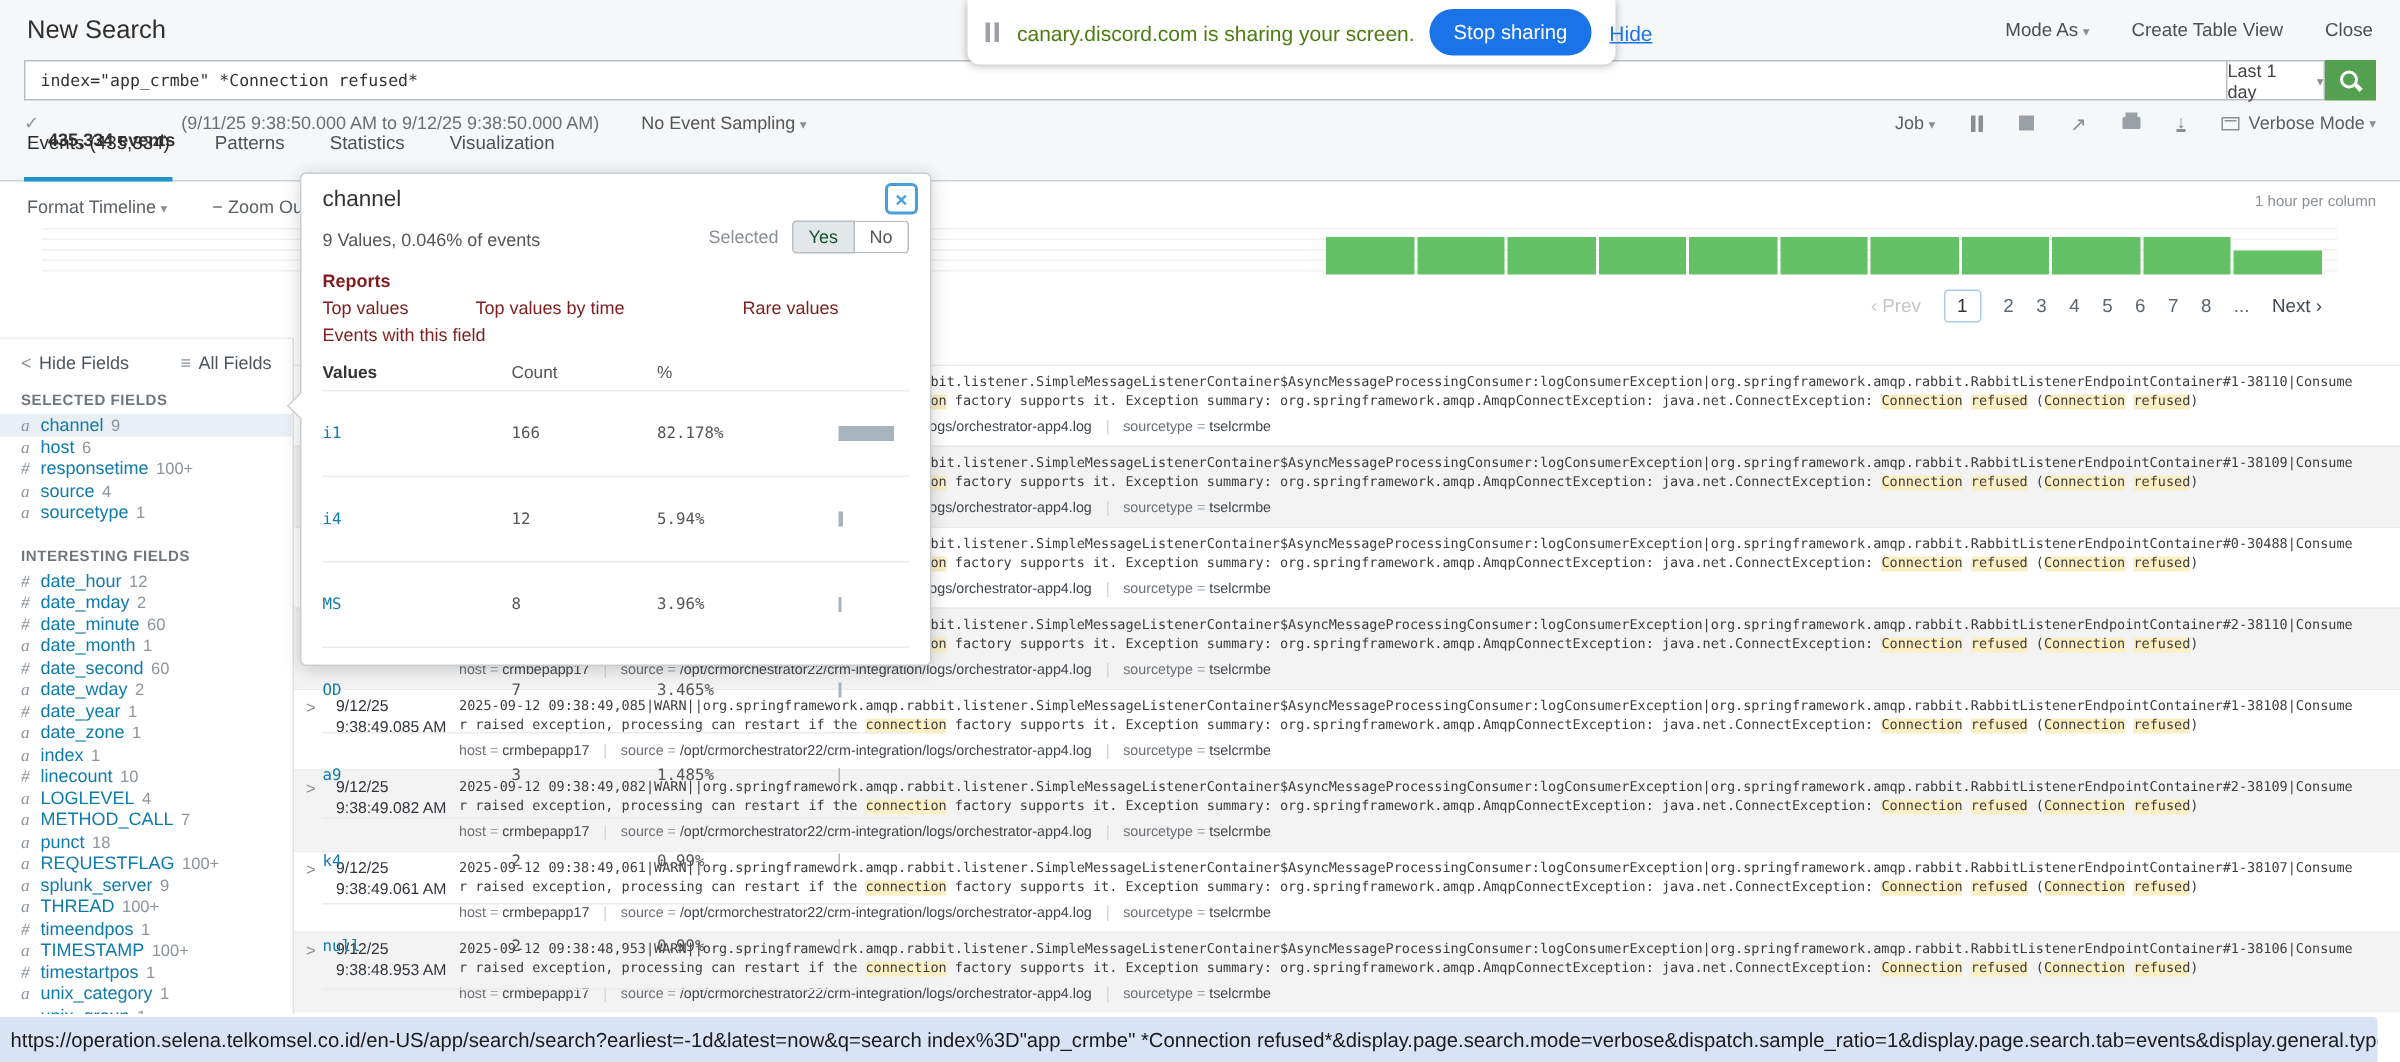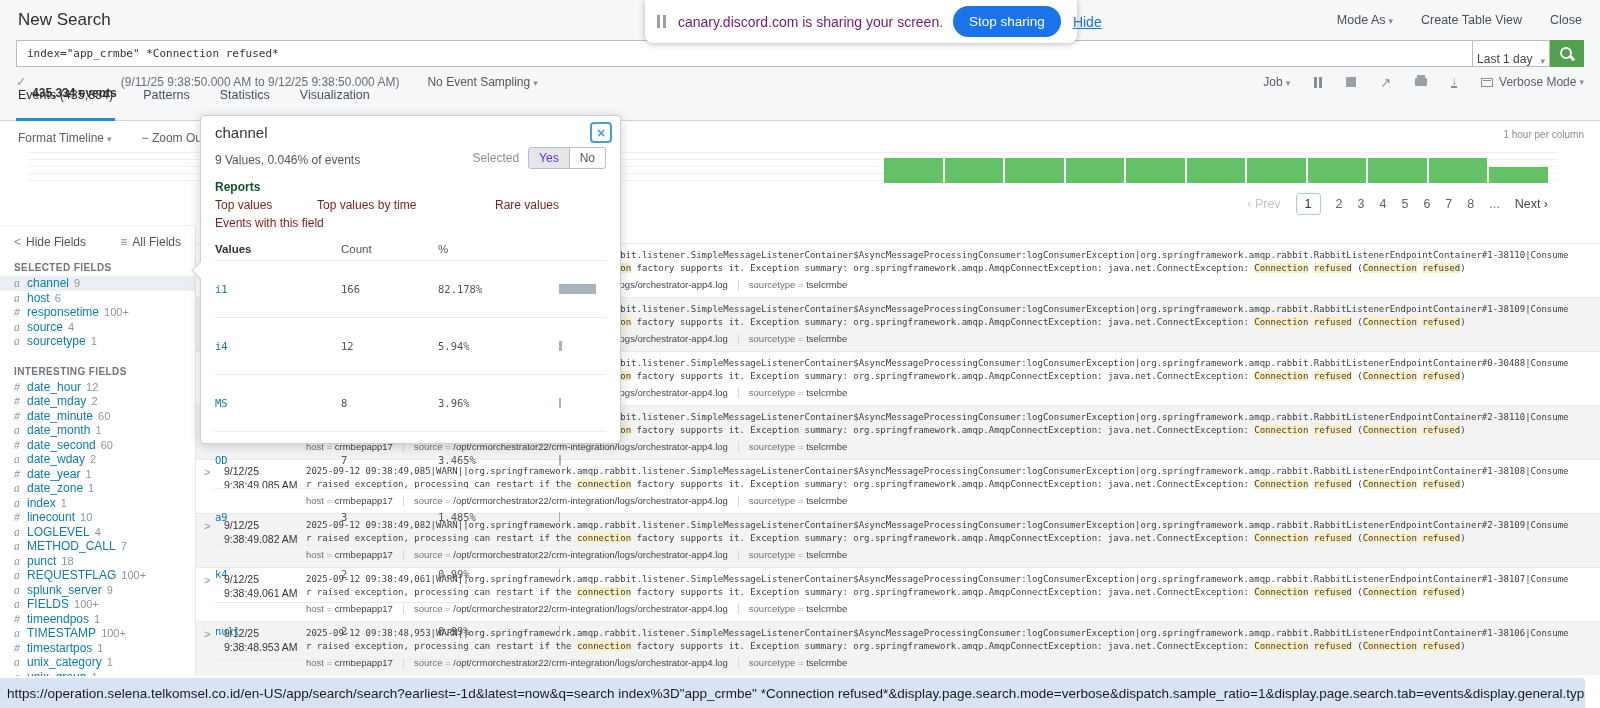"canary.discord.com is sharing your" .share-text { color: #701a75 -> #4d7c0f }
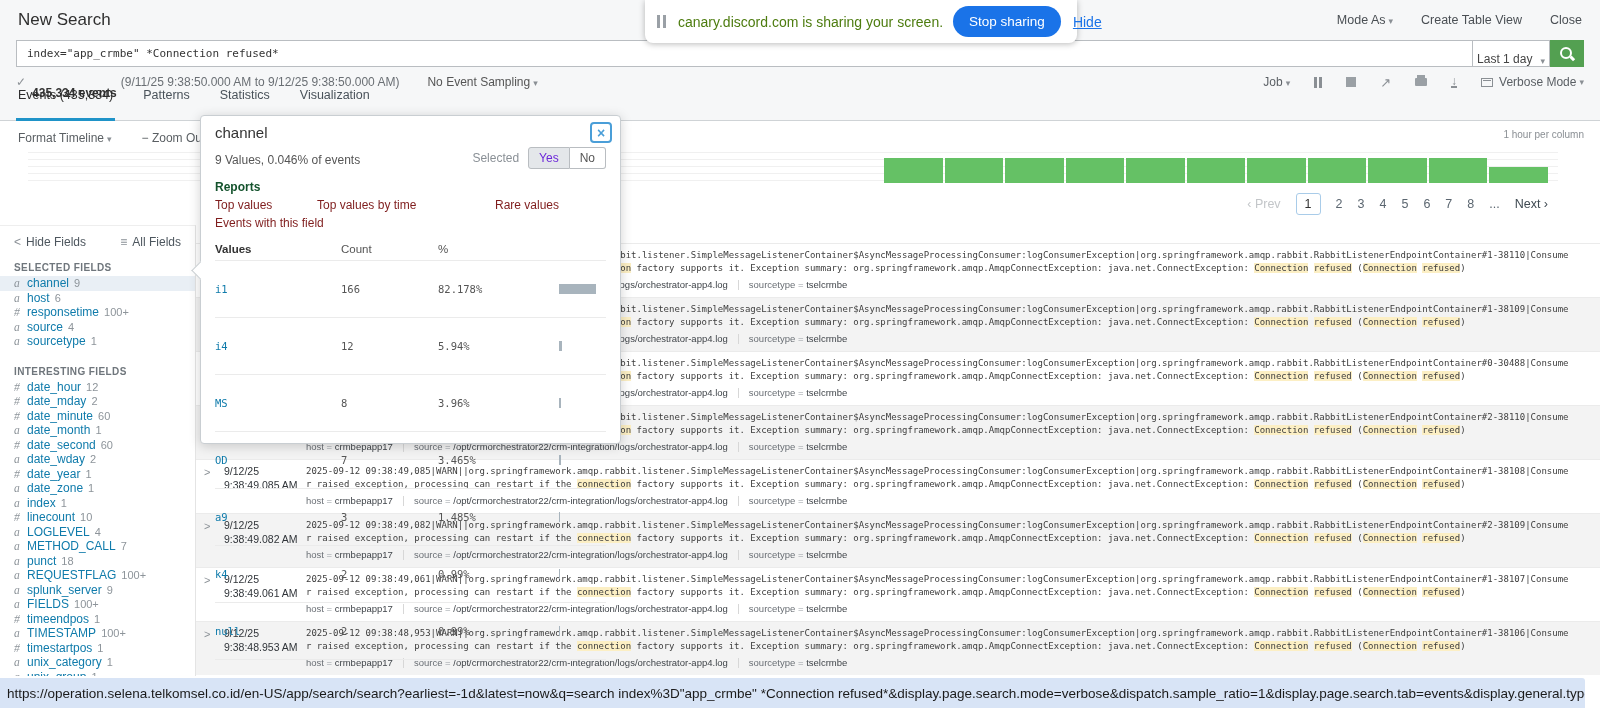"Last 1 day" .time-picker { align-items: flex-end -> center; width: 78px -> 66px }
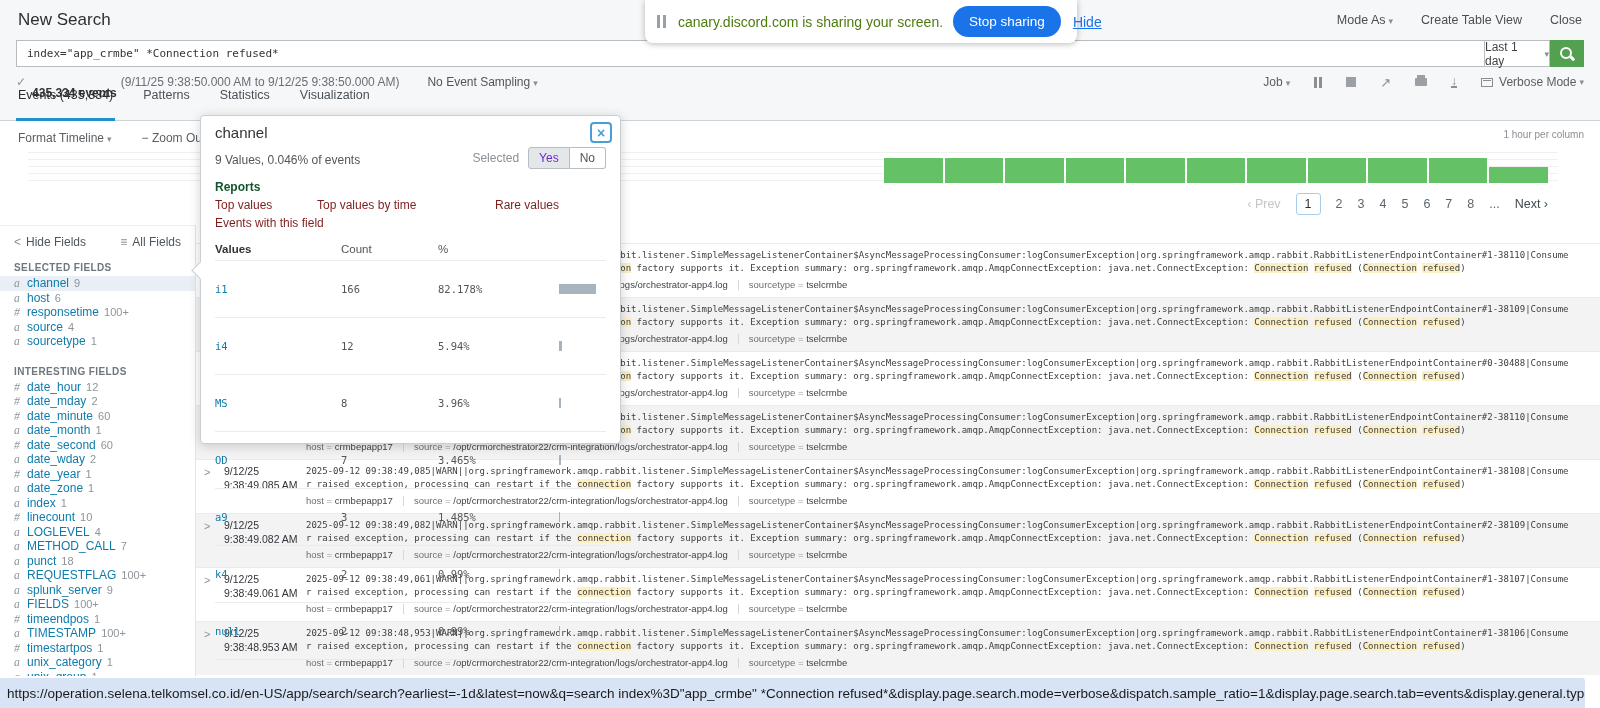"Yes" .pp-btn { color: #6d28d9 -> #14532d }
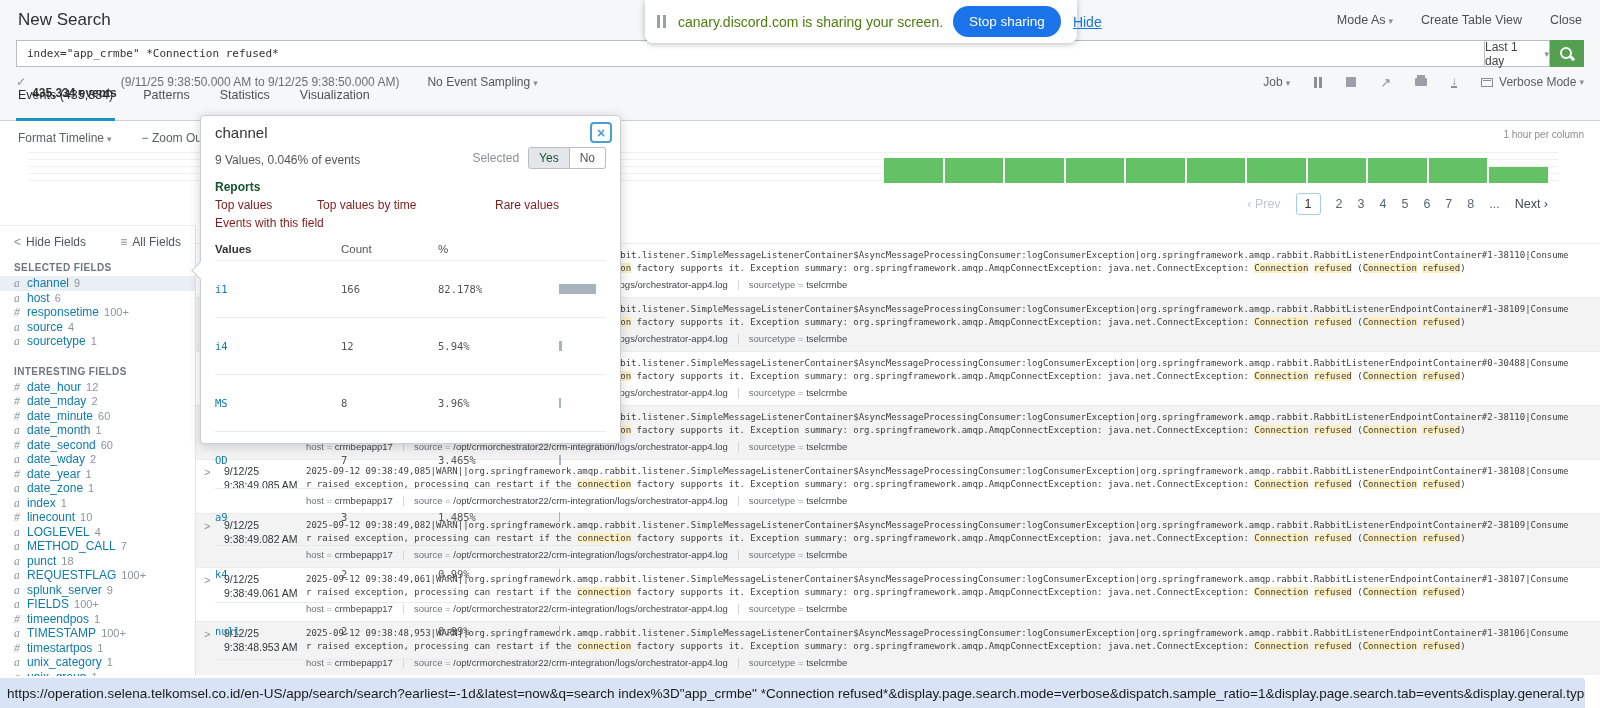"Reports" .pp-reports { color: #14532d -> #7f1d1d }
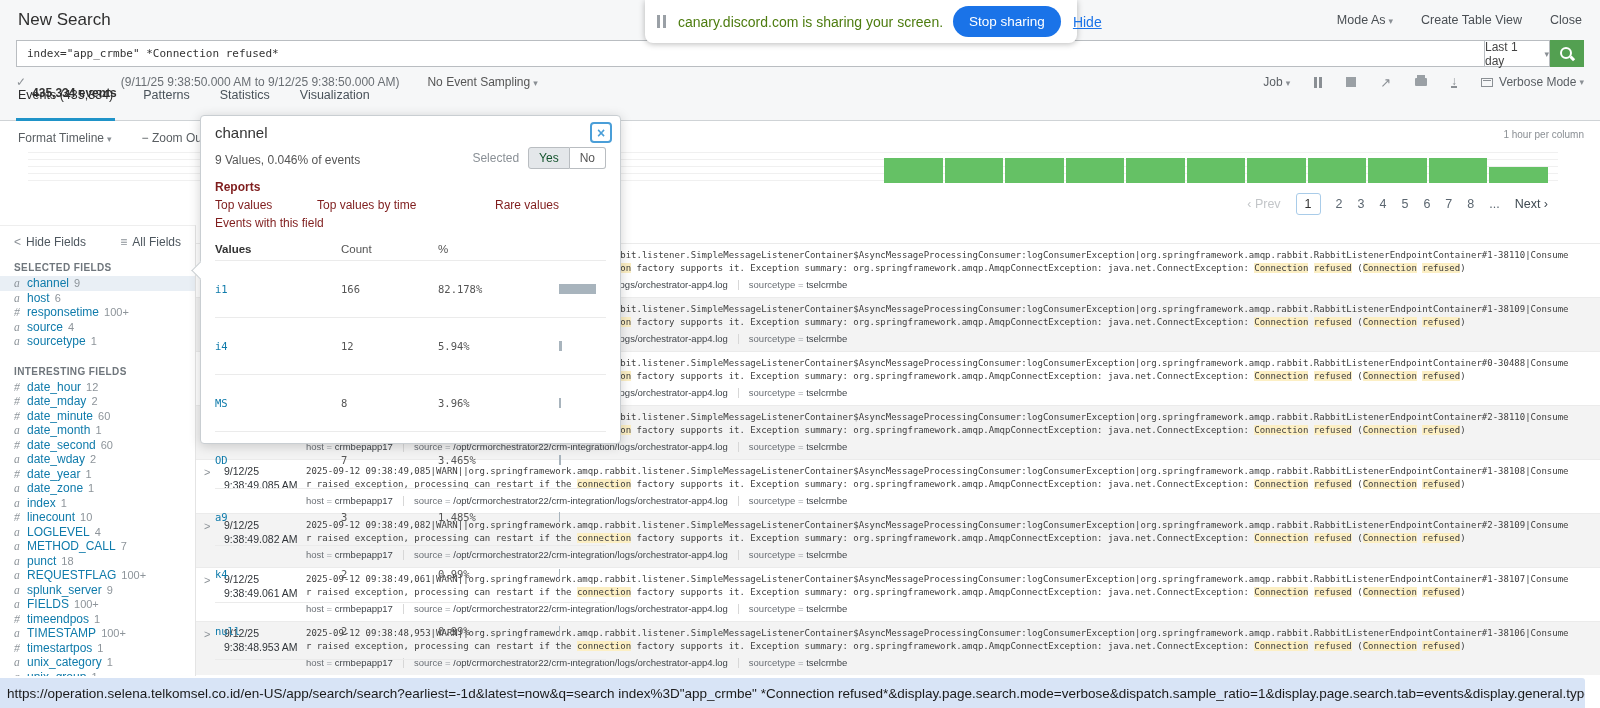"FIELDS" span.sb-name { text: FIELDS -> THREAD }
